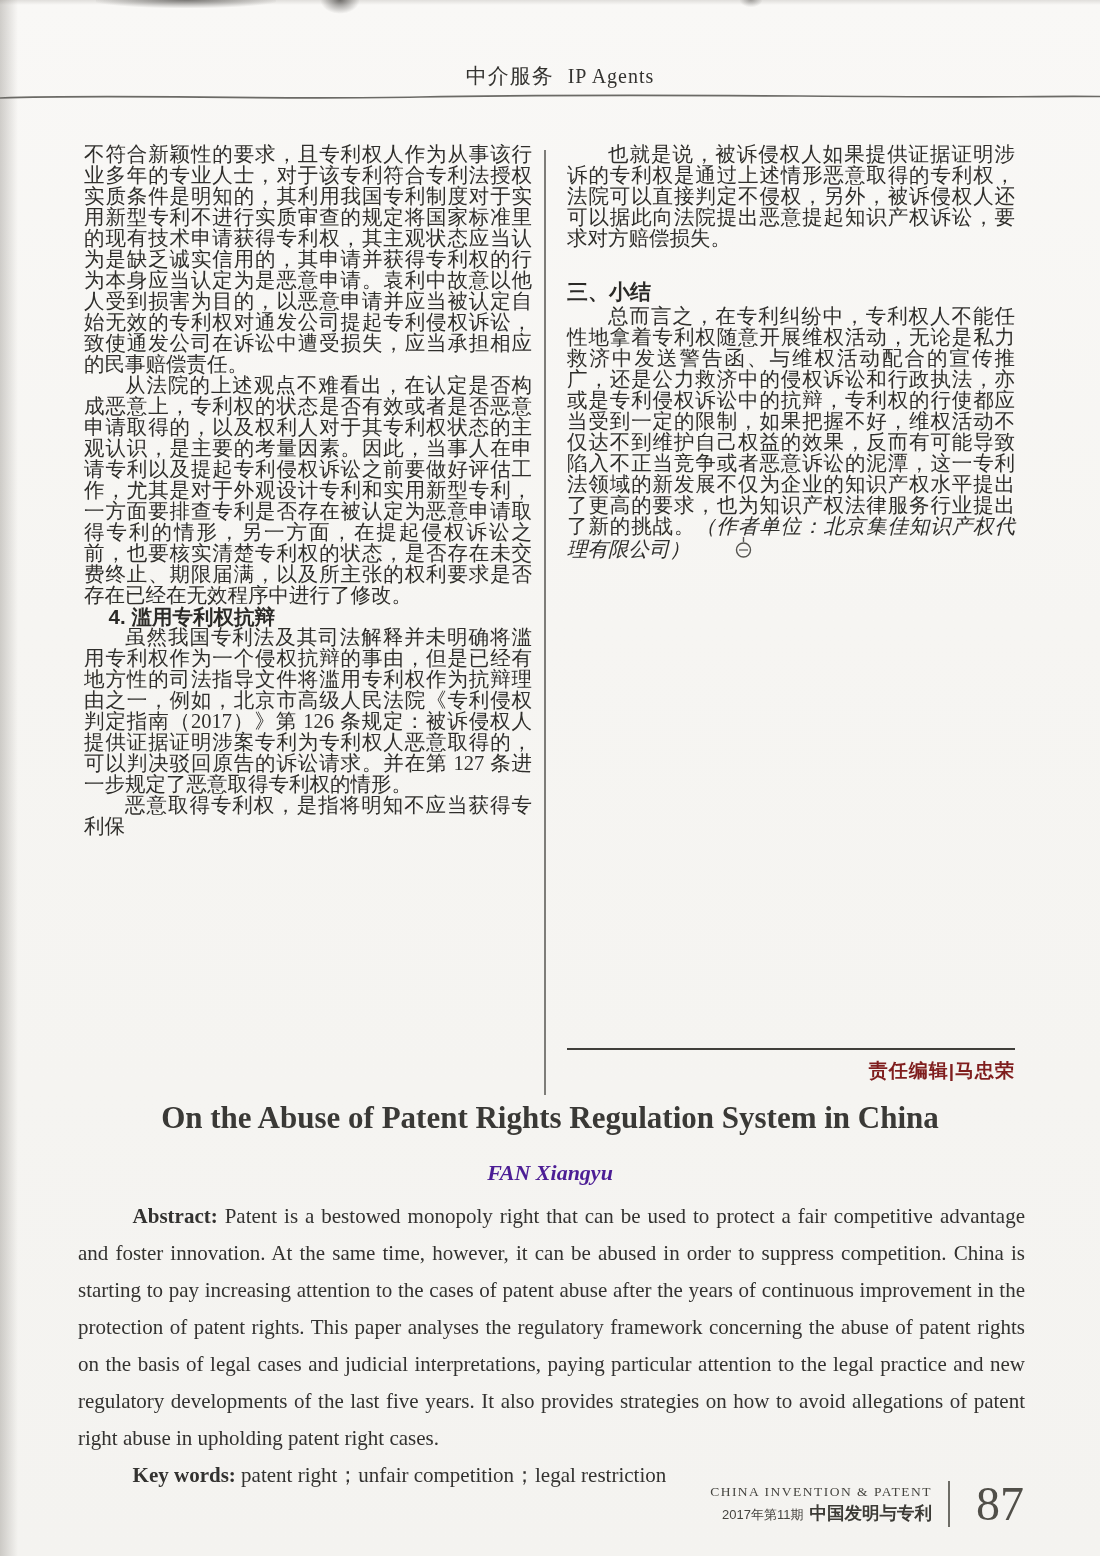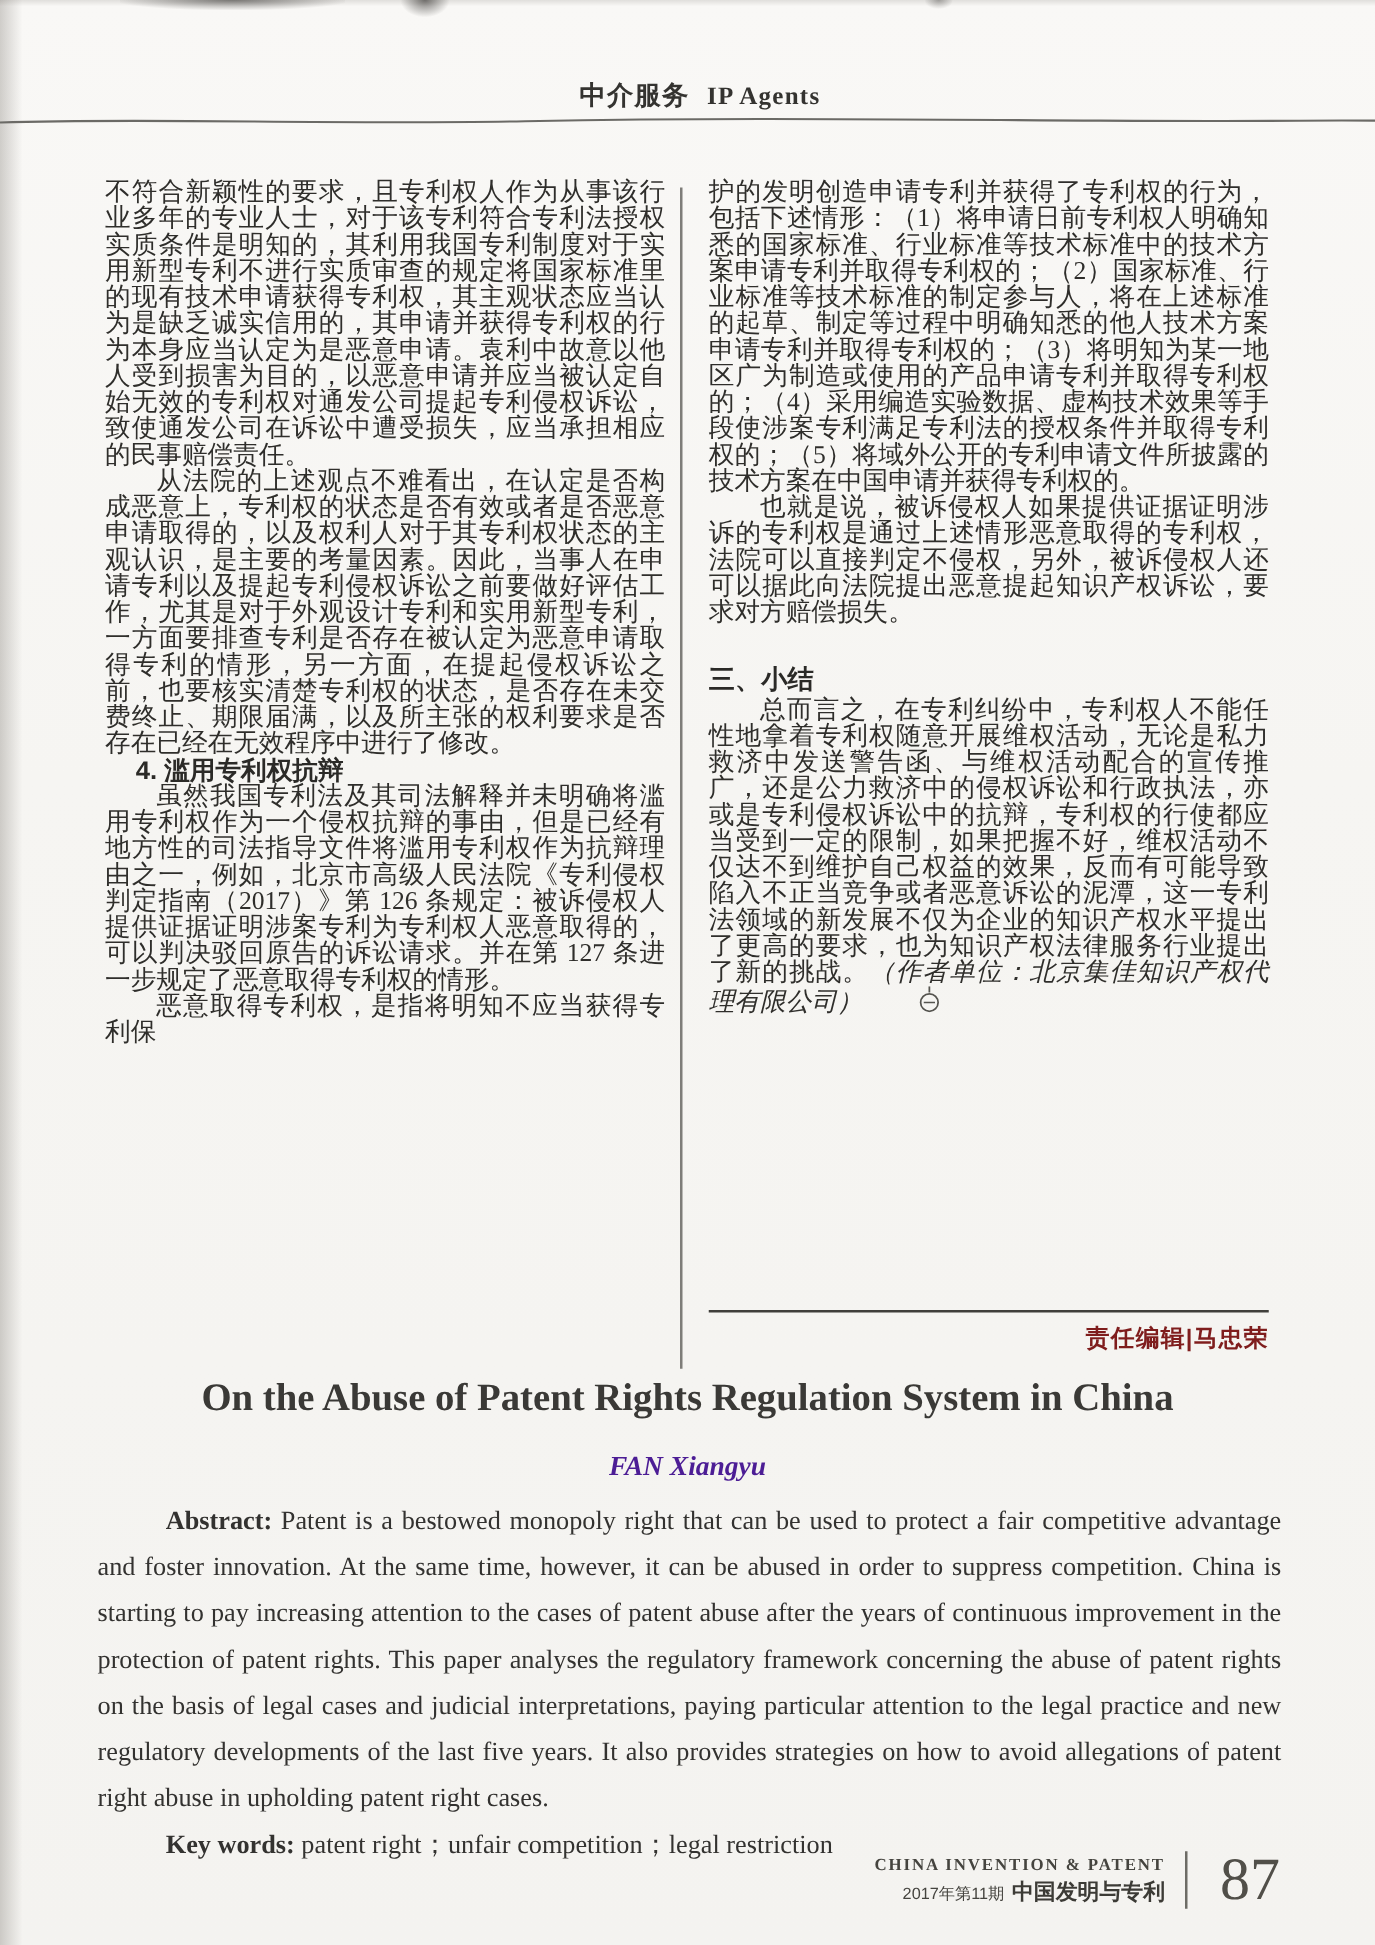"中介服务 IP Agents" .page-header { font-weight: bold -> normal }
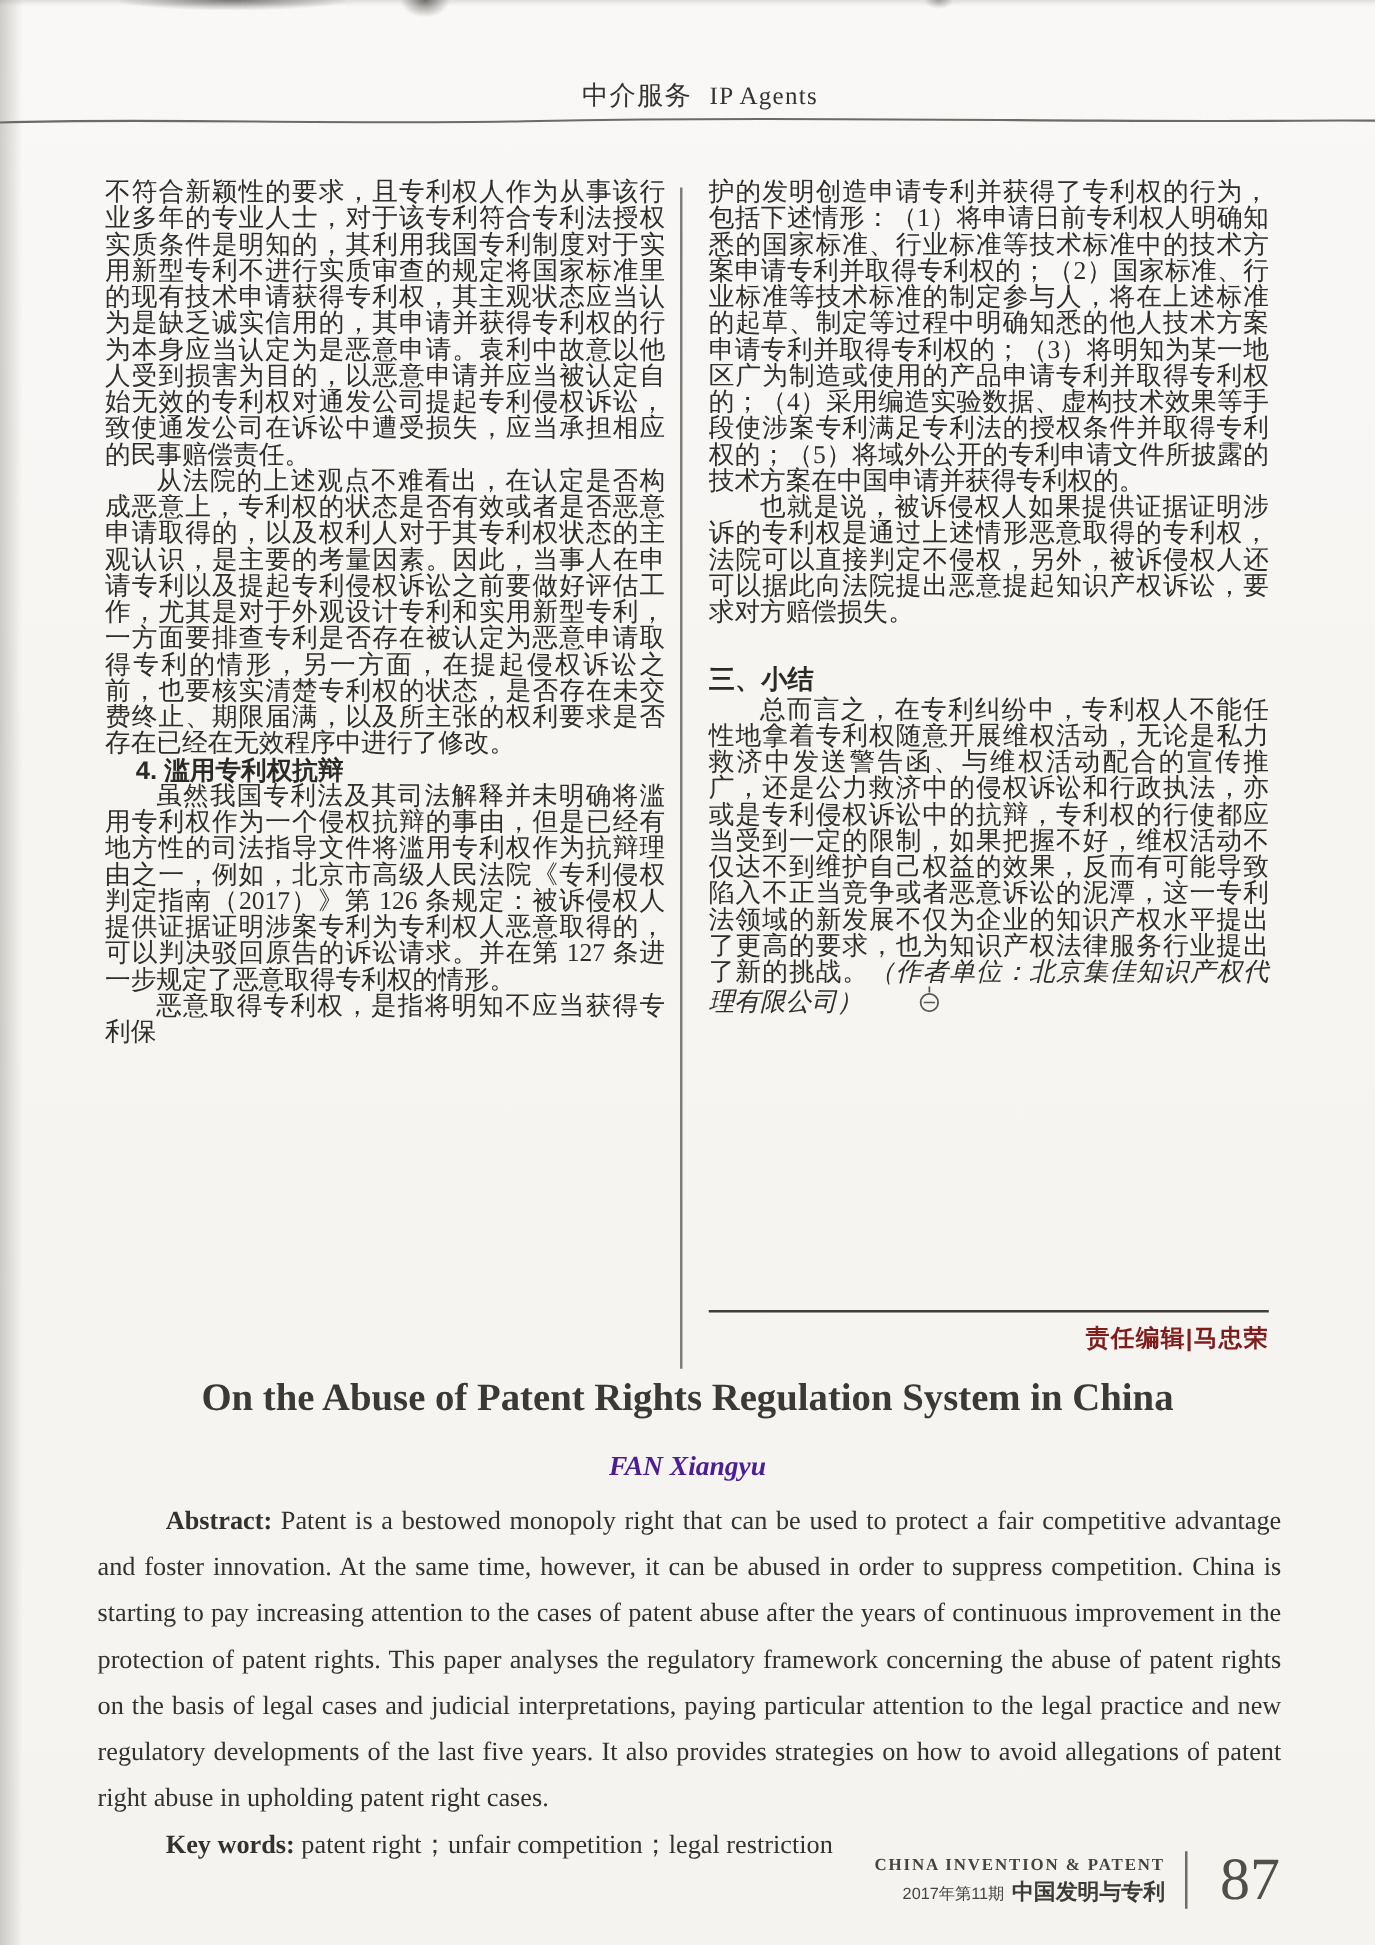"护的发明创造申请专利并获得了专利权的行为，包括下述情形：（1）将申请日前专利权人" p.cn-p { html: <p>护的发明创造申请专利并获得了专利权的行为，包括下述情形：（1）将申请日前专利权人明确知悉的国家标准、行业标准等技术标准中的技术方案申请专利并取得专利权的；（2）国家标准、行业标准等技术标准的制定参与人，将在上述标准的起草、制定等过程中明确知悉的他人技术方案申请专利并取得专利权的；（3）将明知为某一地区广为制造或使用的产品申请专利并取得专利权的；（4）采用编造实验数据、虚构技术效果等手段使涉案专利满足专利法的授权条件并取得专利权的；（5）将域外公开的专利申请文件所披露的技术方案在中国申请并获得专利权的。</p> -> none }
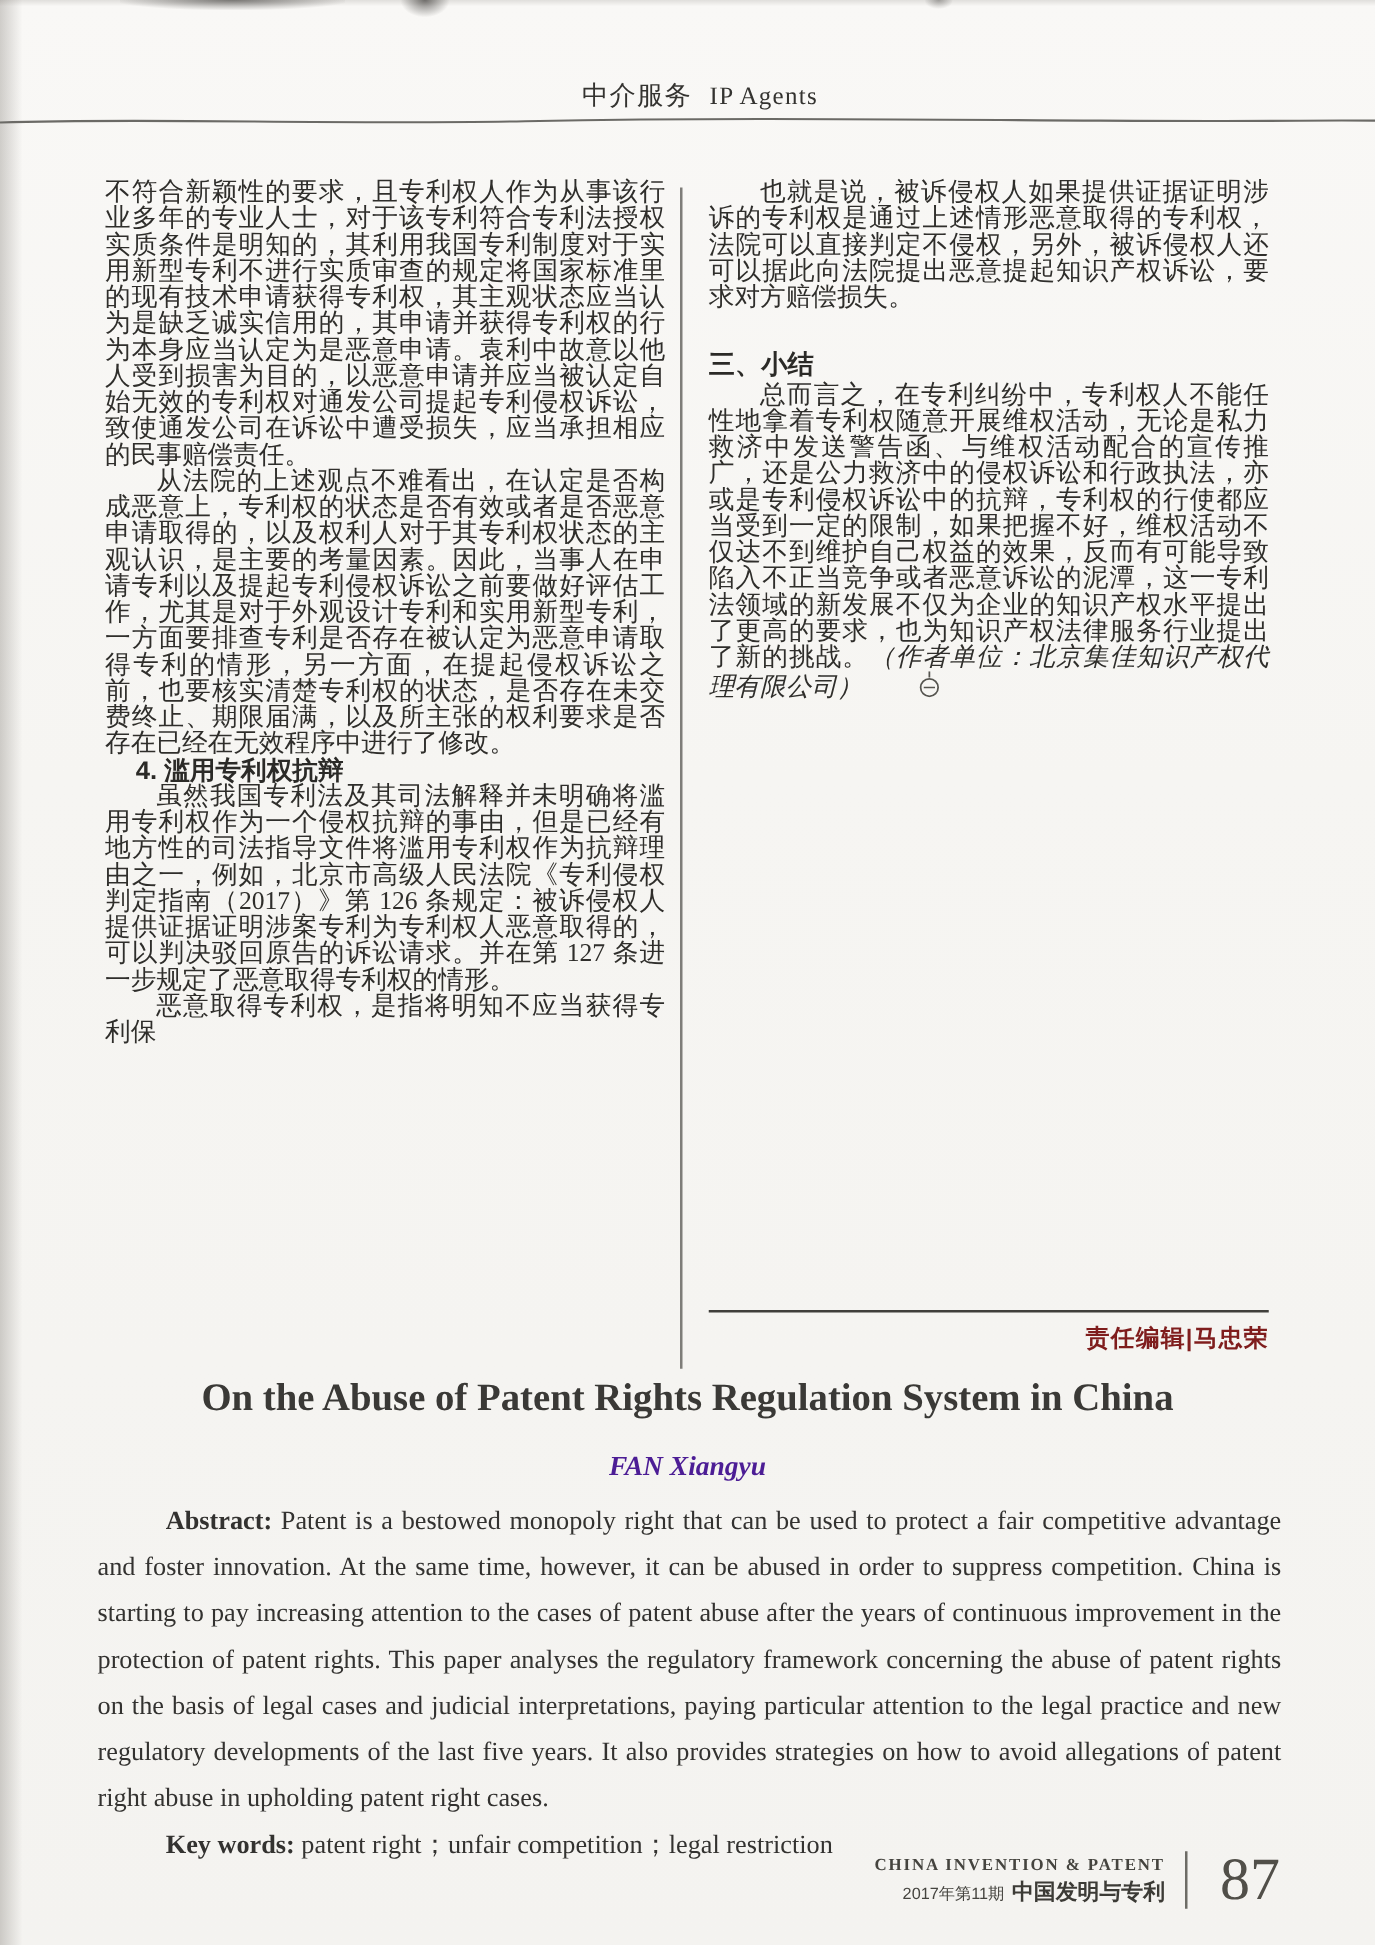"CHINA INVENTION & PATENT" .footer-line1 { font-weight: bold -> normal }
